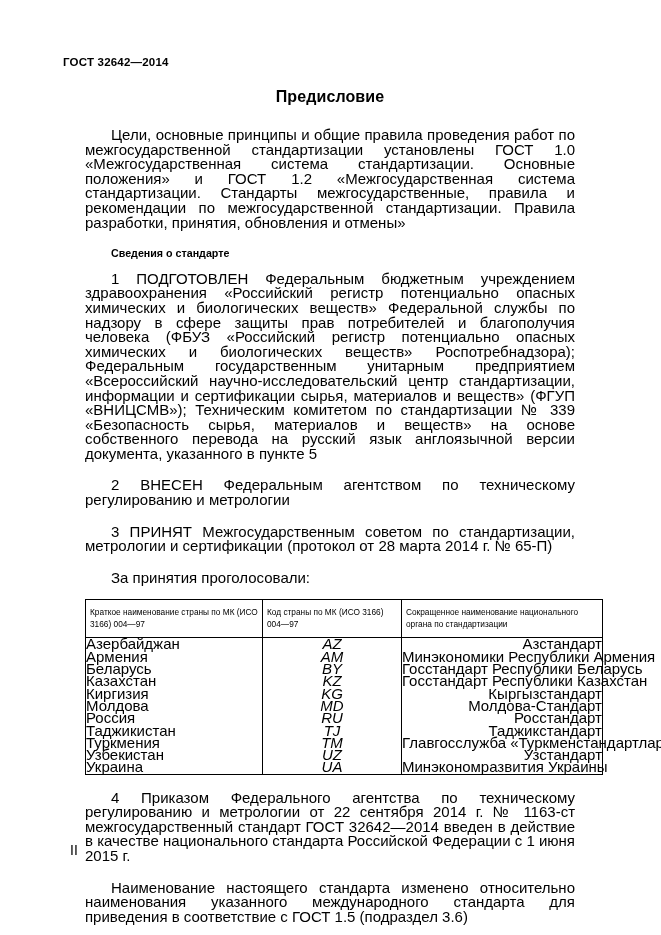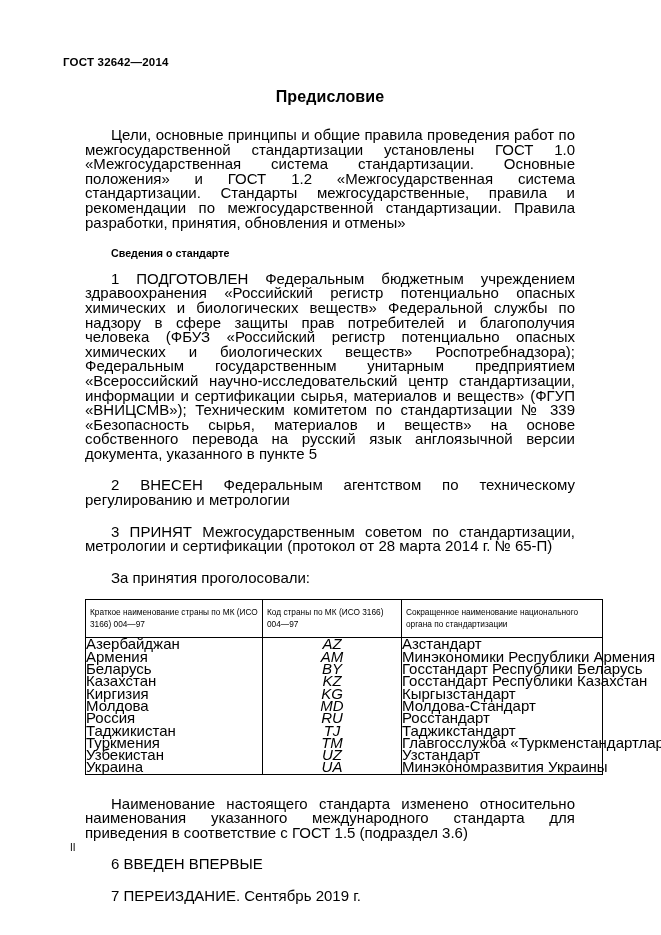"Азстандарт" table.vote-table tbody td:last-child { text-align: none -> right }
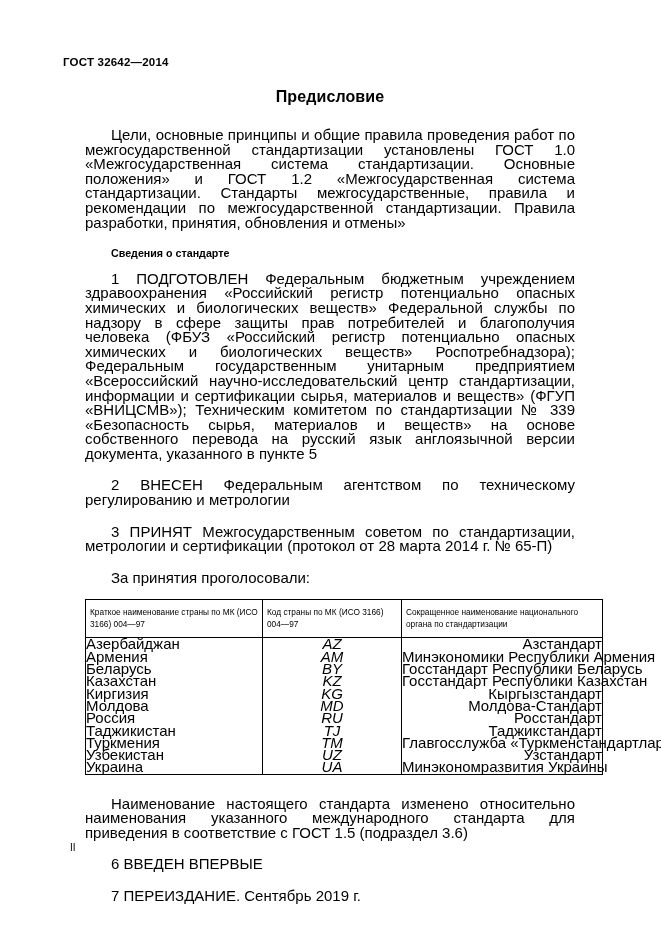"4 Приказом Федерального агентства по" p.para { html: none -> <p>4 Приказом Федерального агентства по техническому регулированию и метрологии от 22 сентября 2014 г. № 1163-ст межгосударственный стандарт ГОСТ 32642—2014 введен в действие в качестве национального стандарта Российской Федерации с 1 июня 2015 г.</p> }
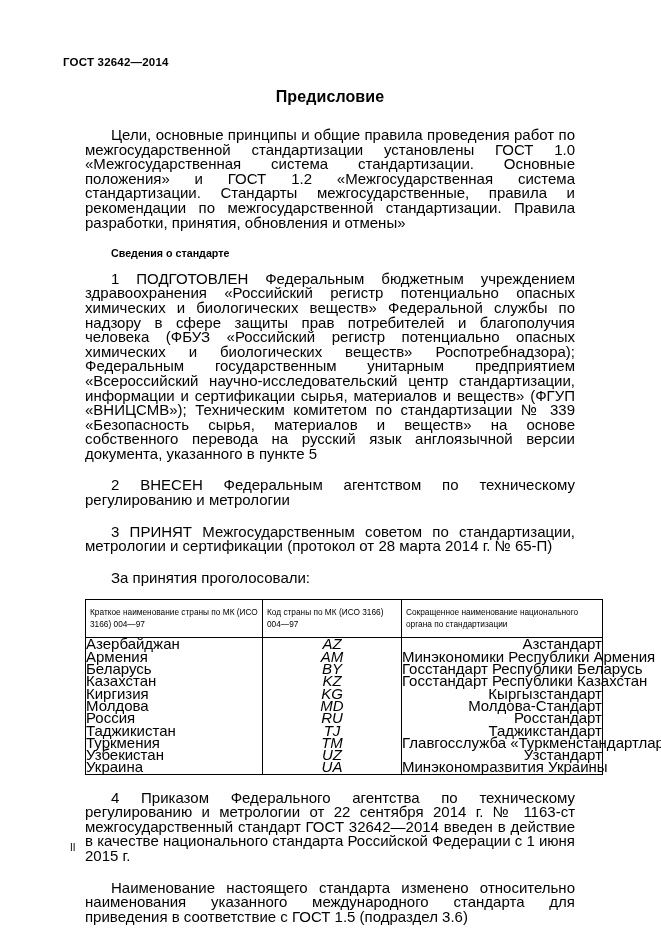"II" .page-number { font-size: 10px -> 14px }
